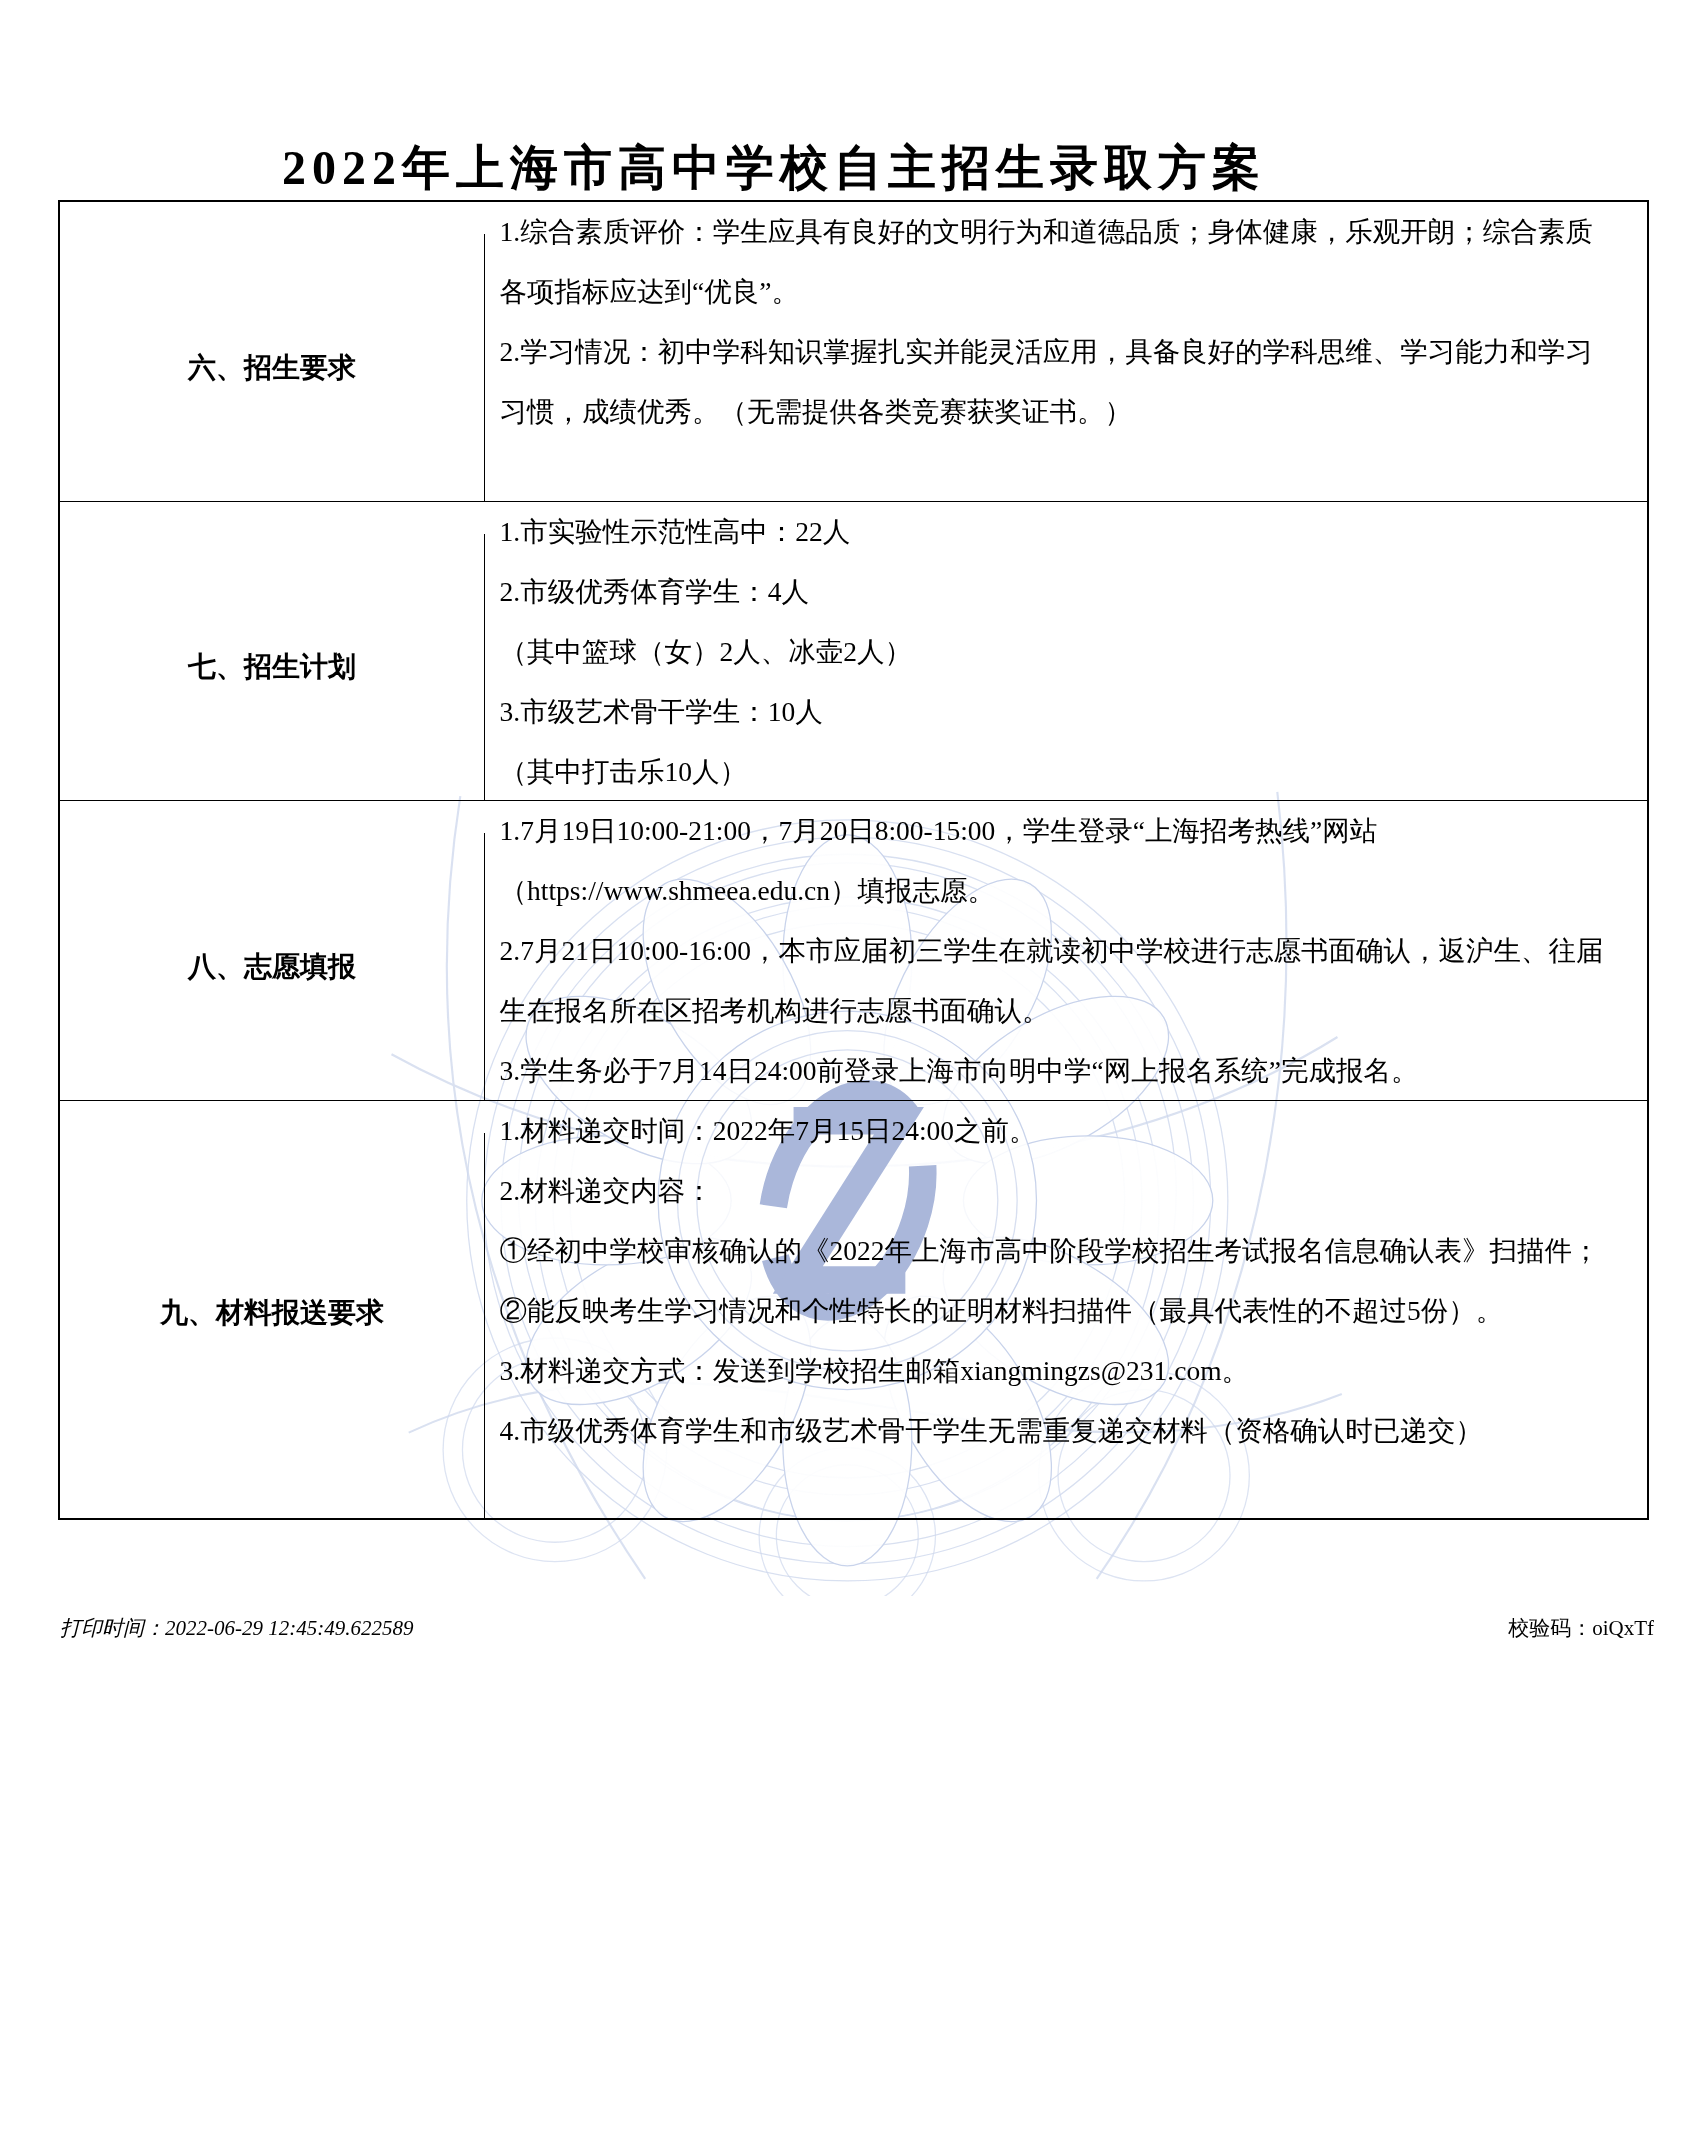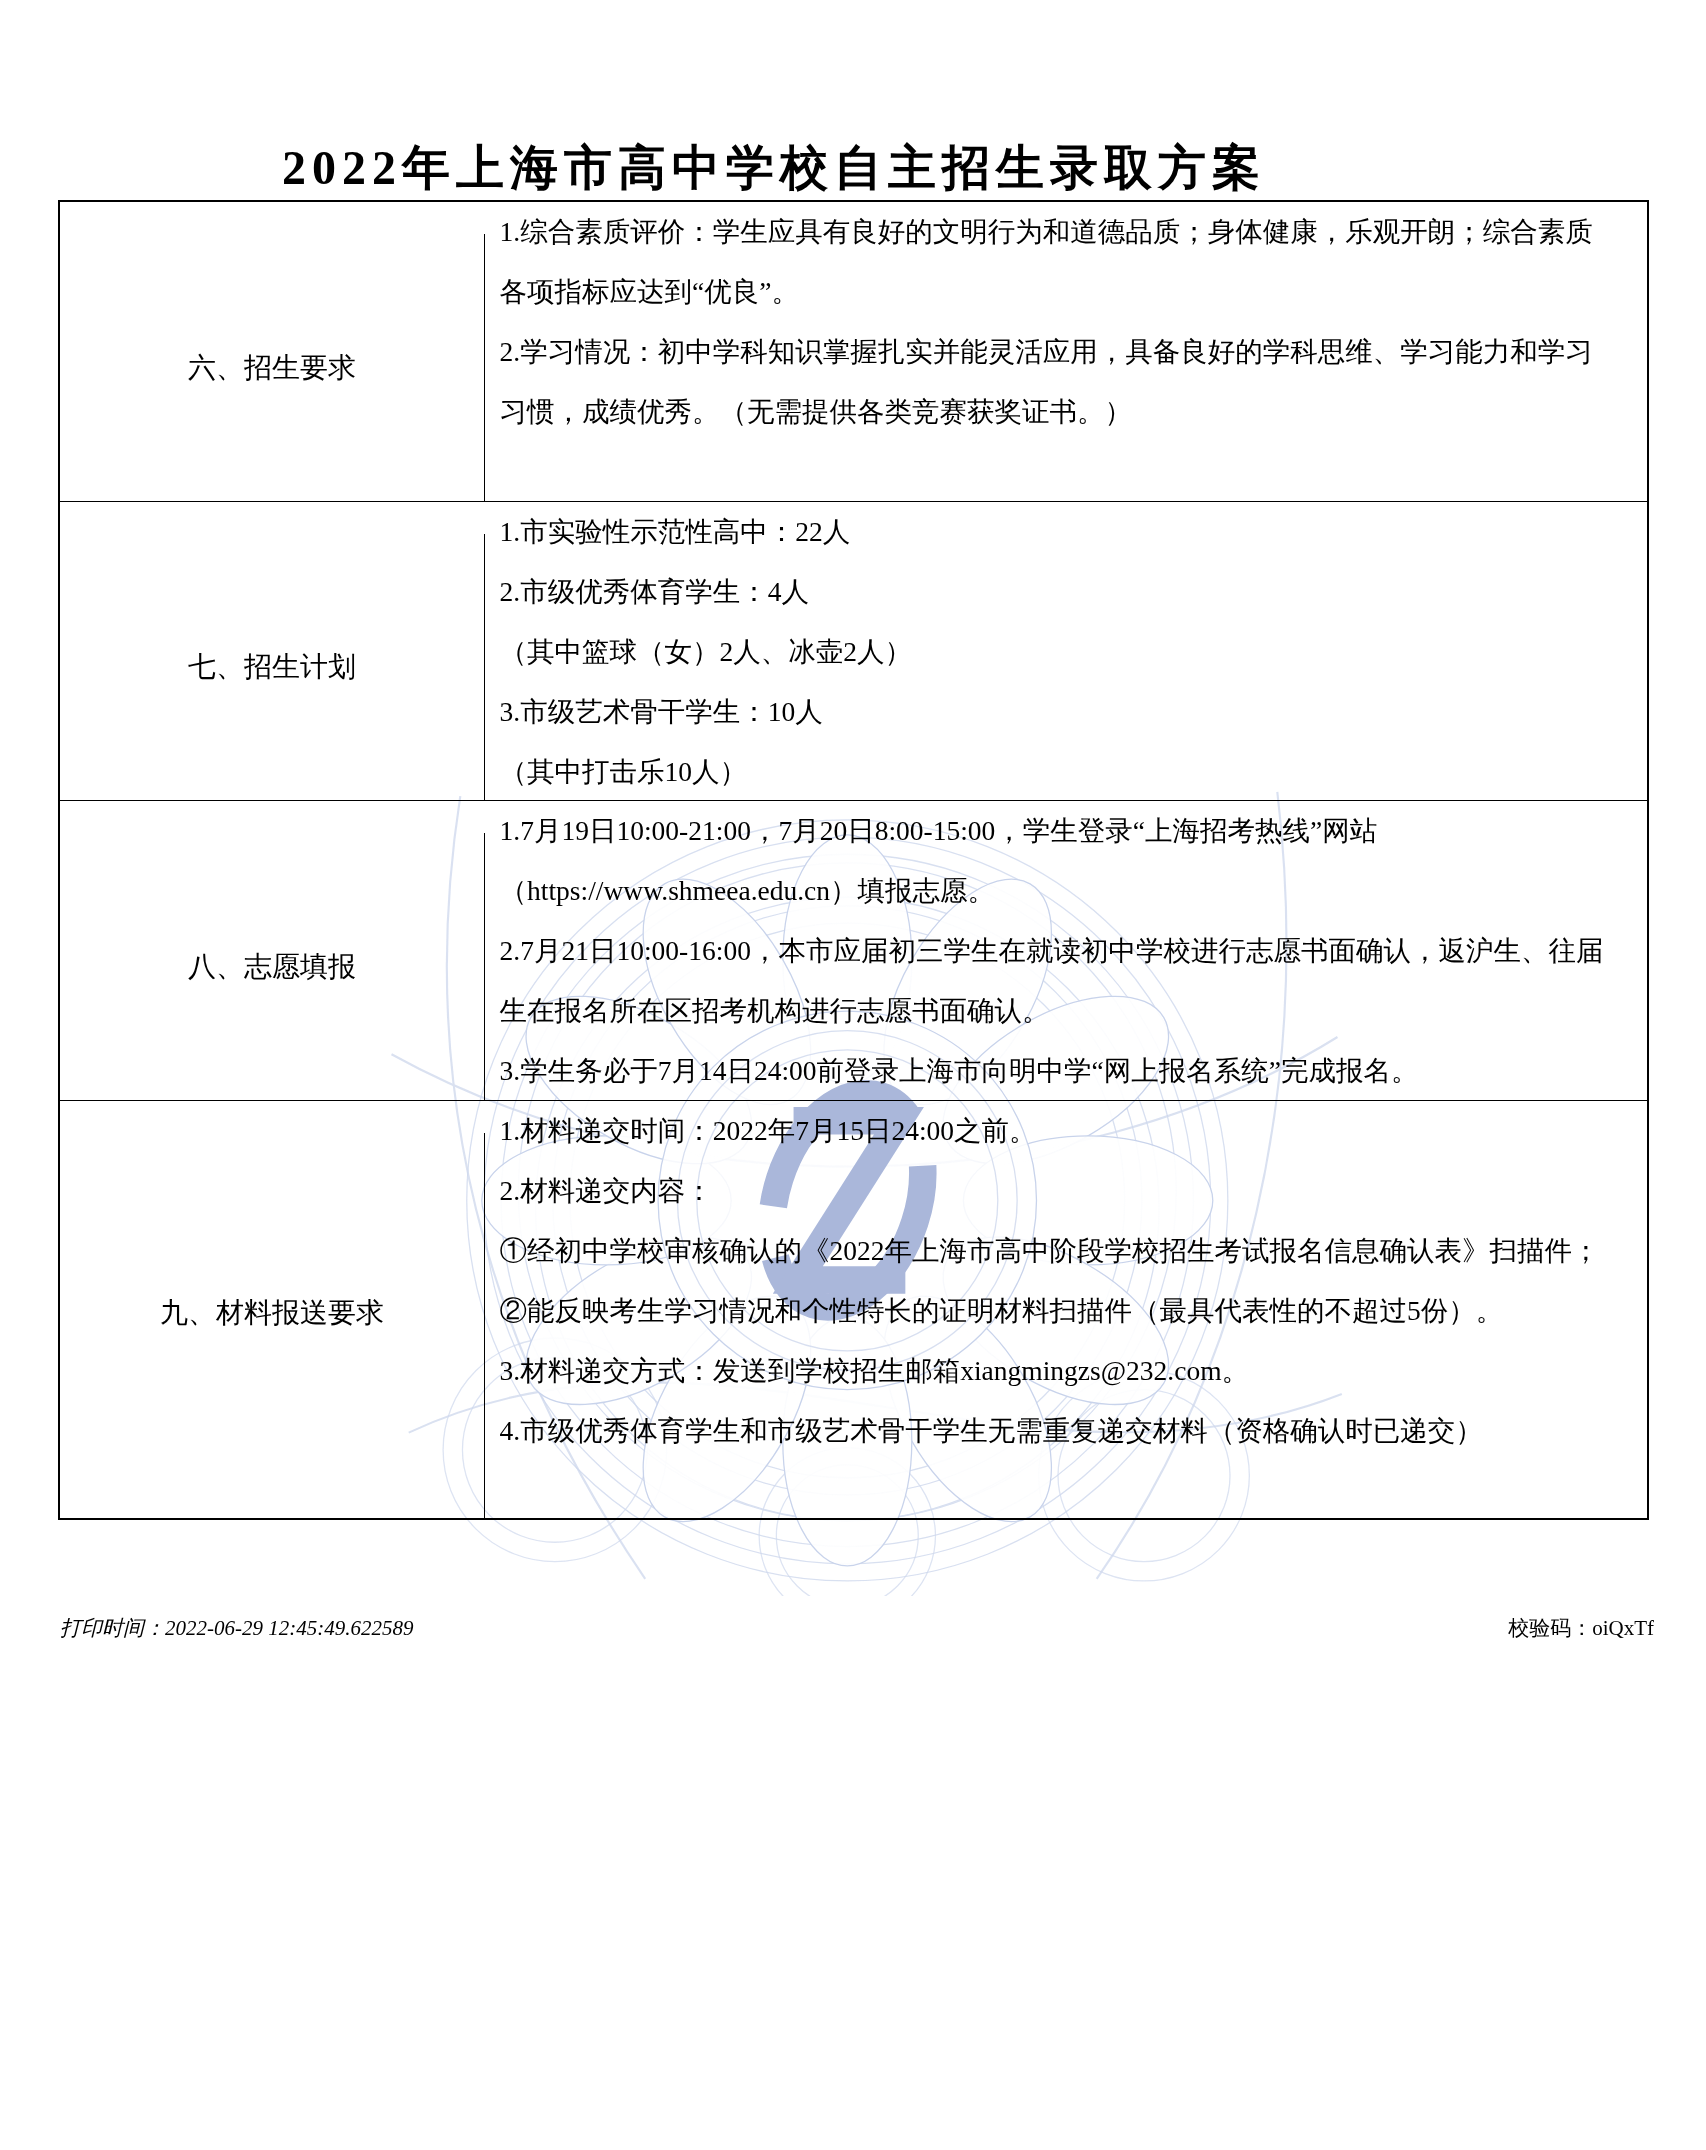"六、招生要求" .cell-h { font-weight: normal -> bold }
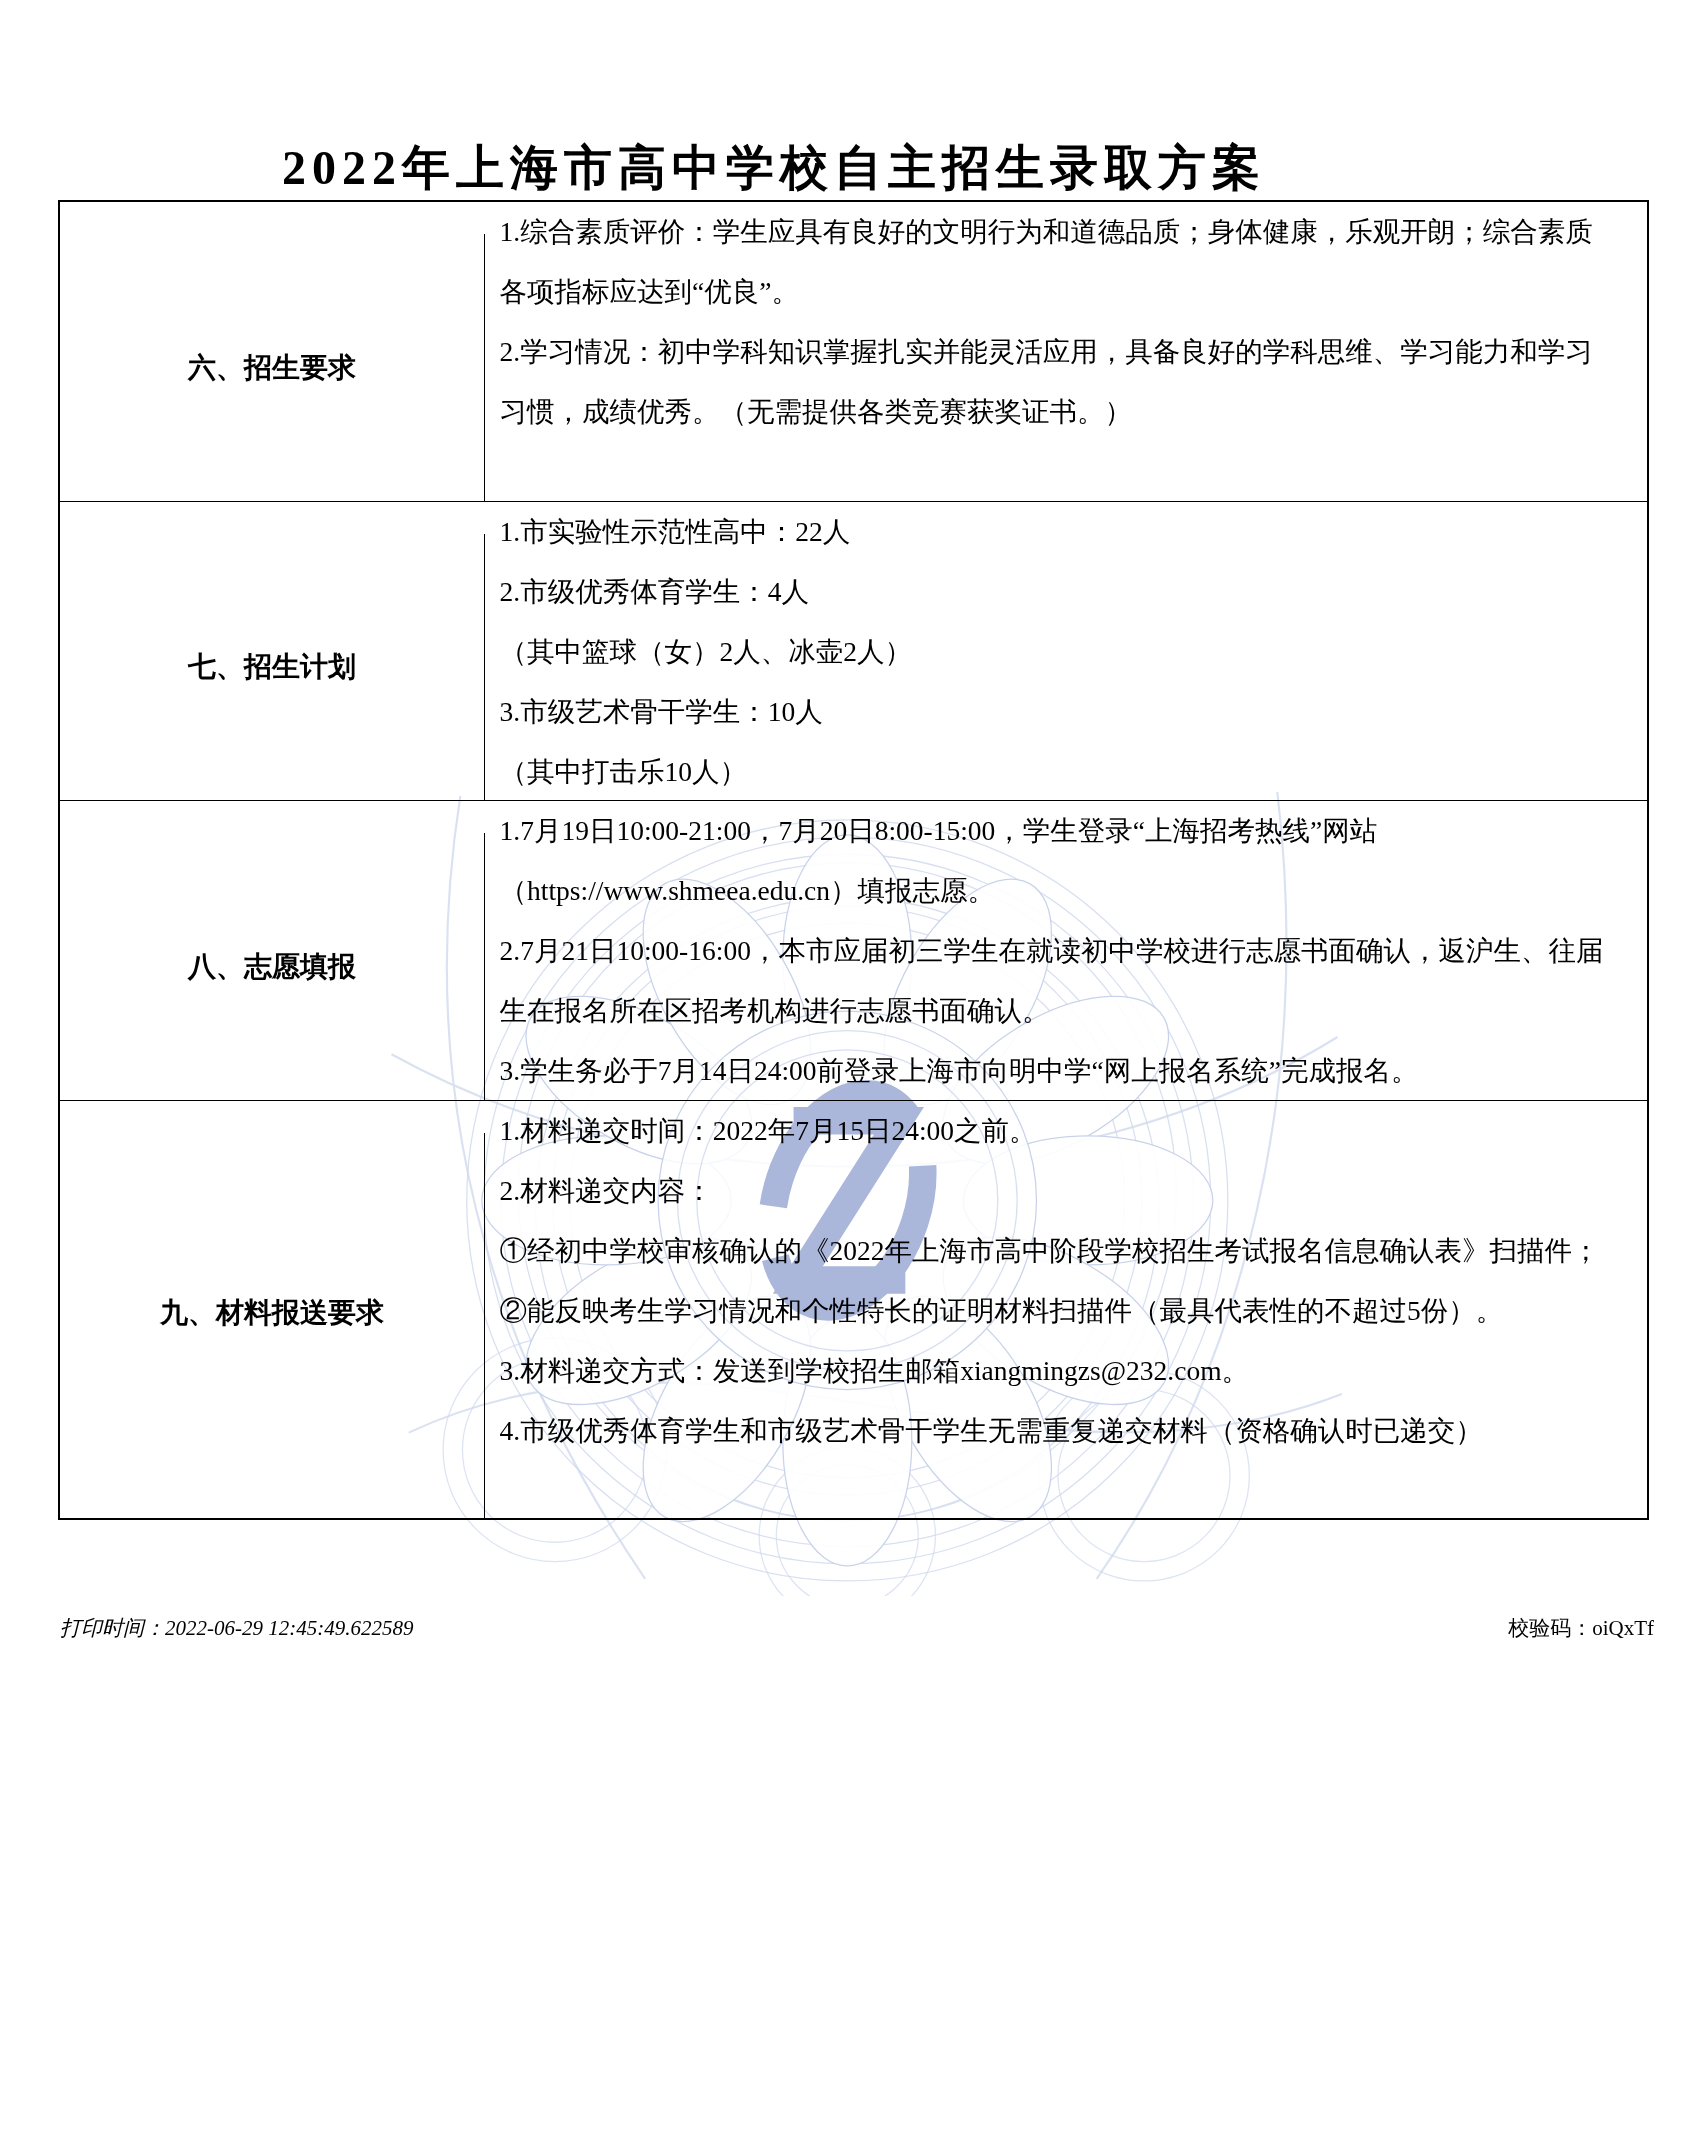"3.材料递交方式：发送到学校招生邮箱xiangmingzs@232.com。" div.cell-line { text: xiangmingzs@232.com -> xiangmingzs@231.com }
